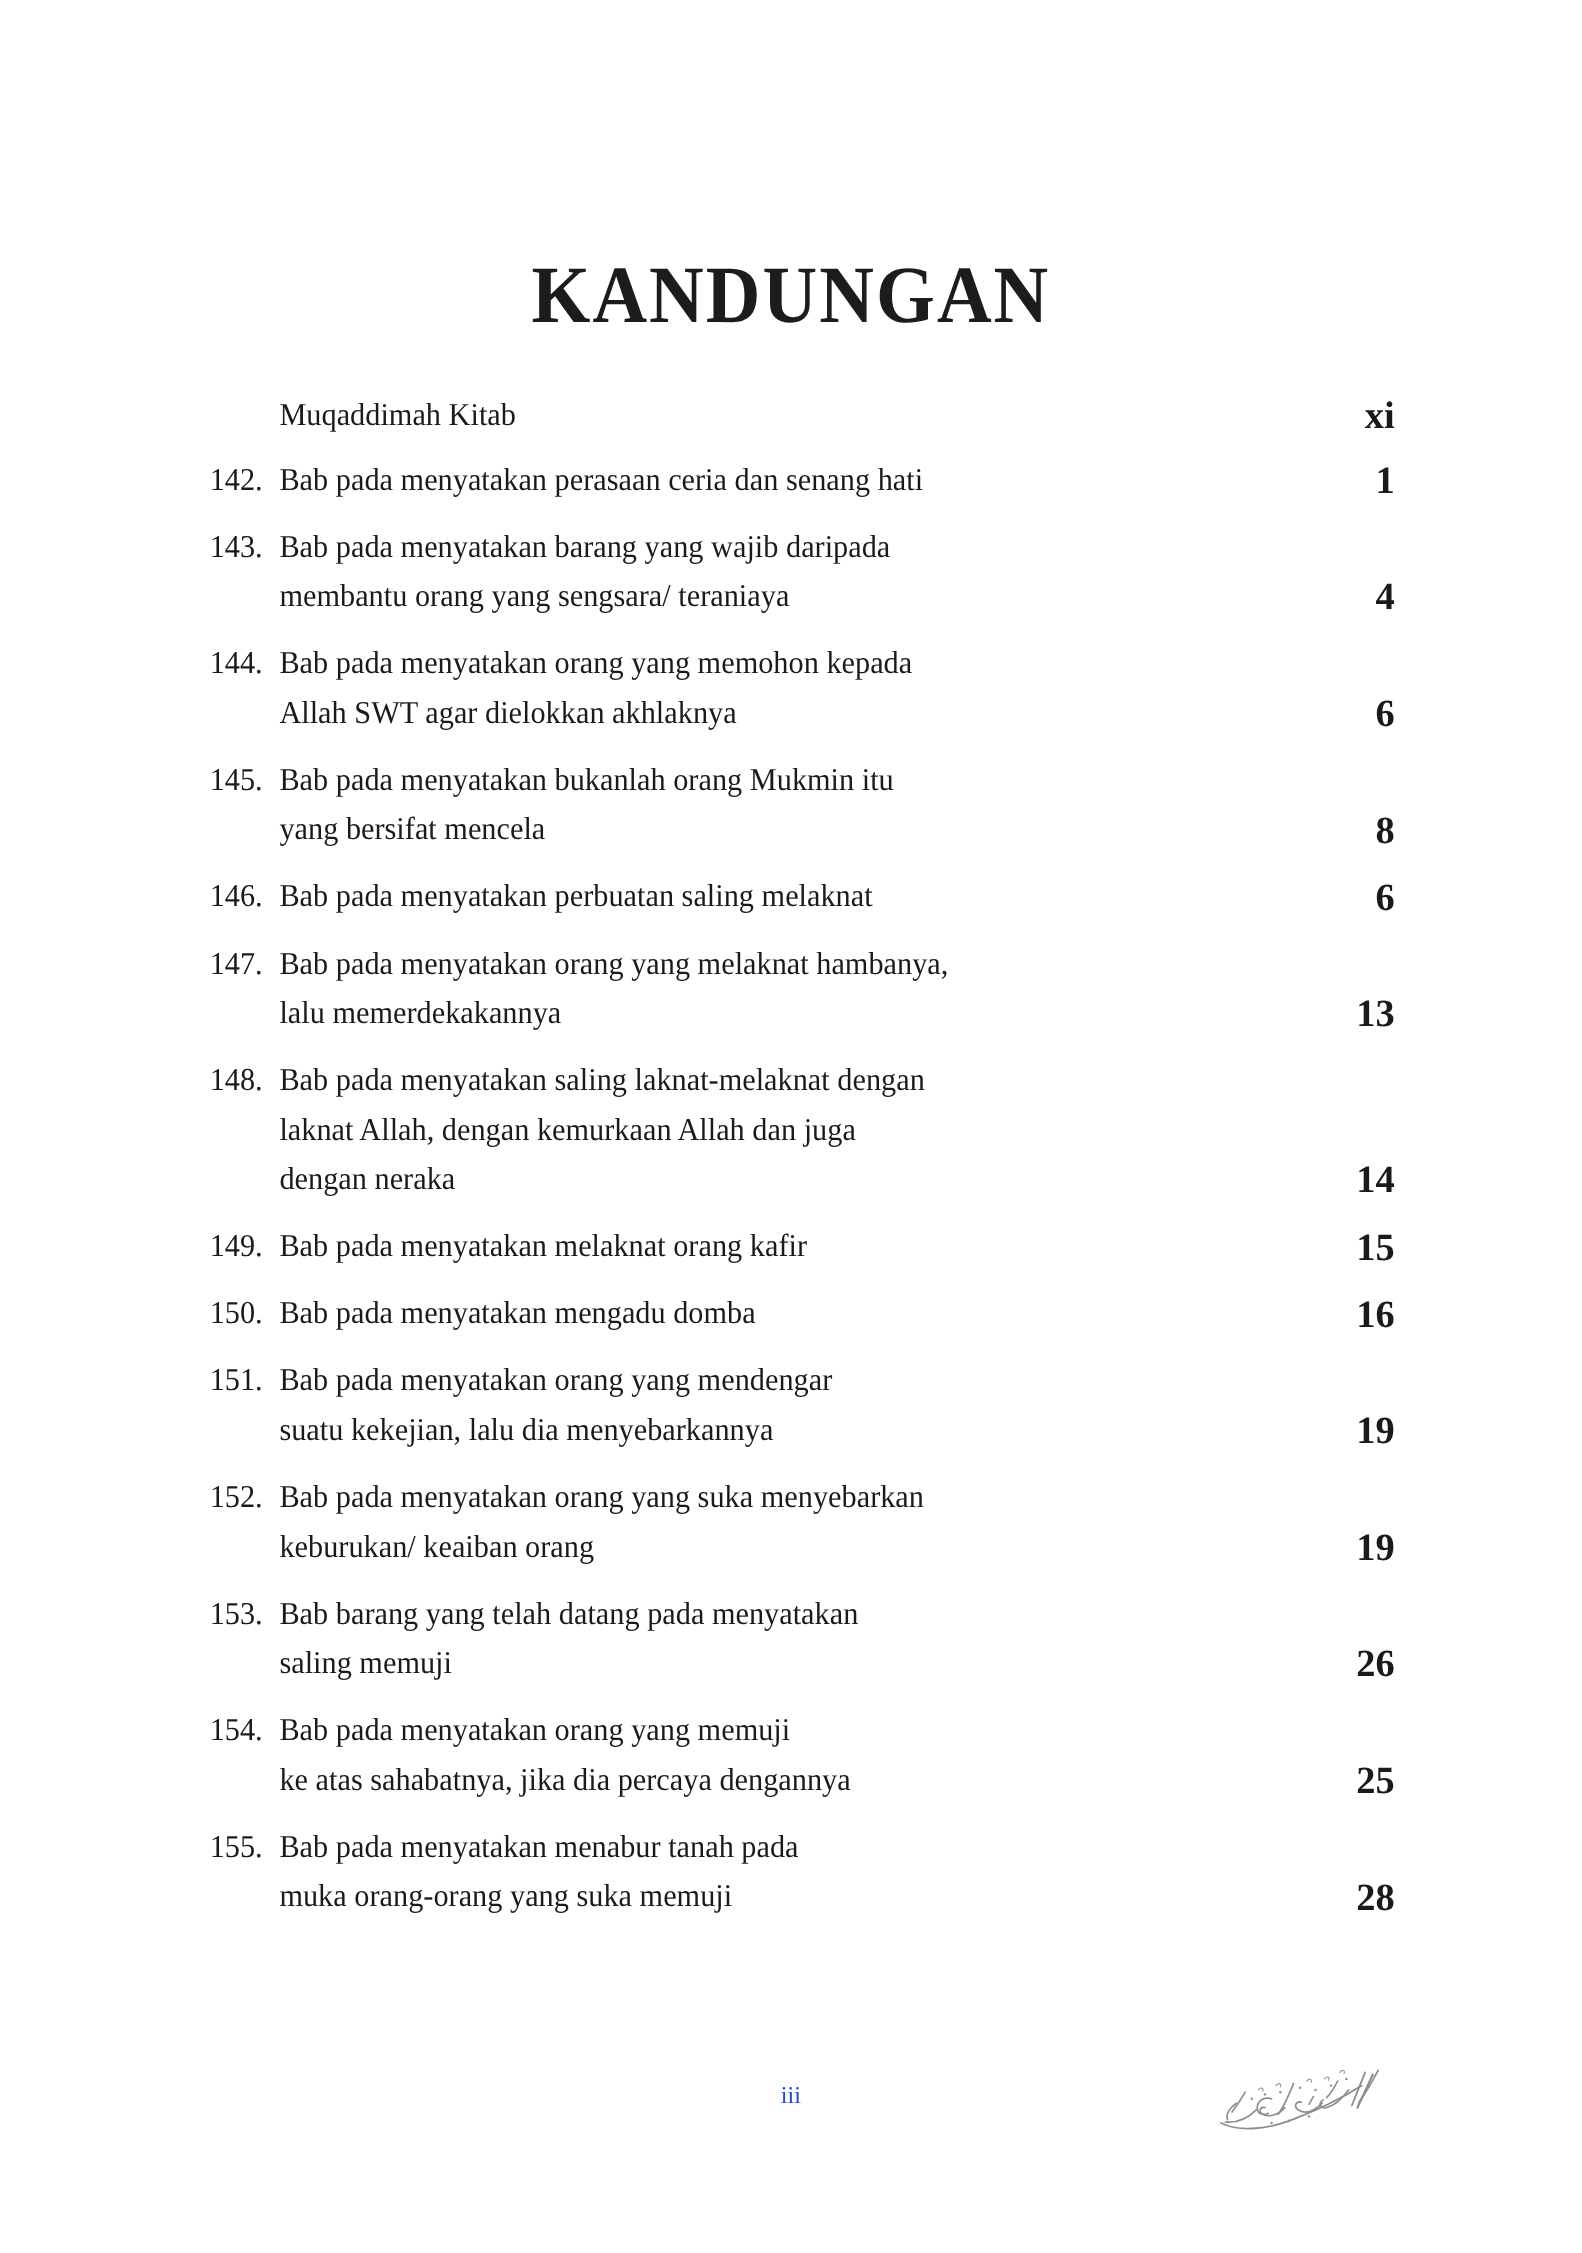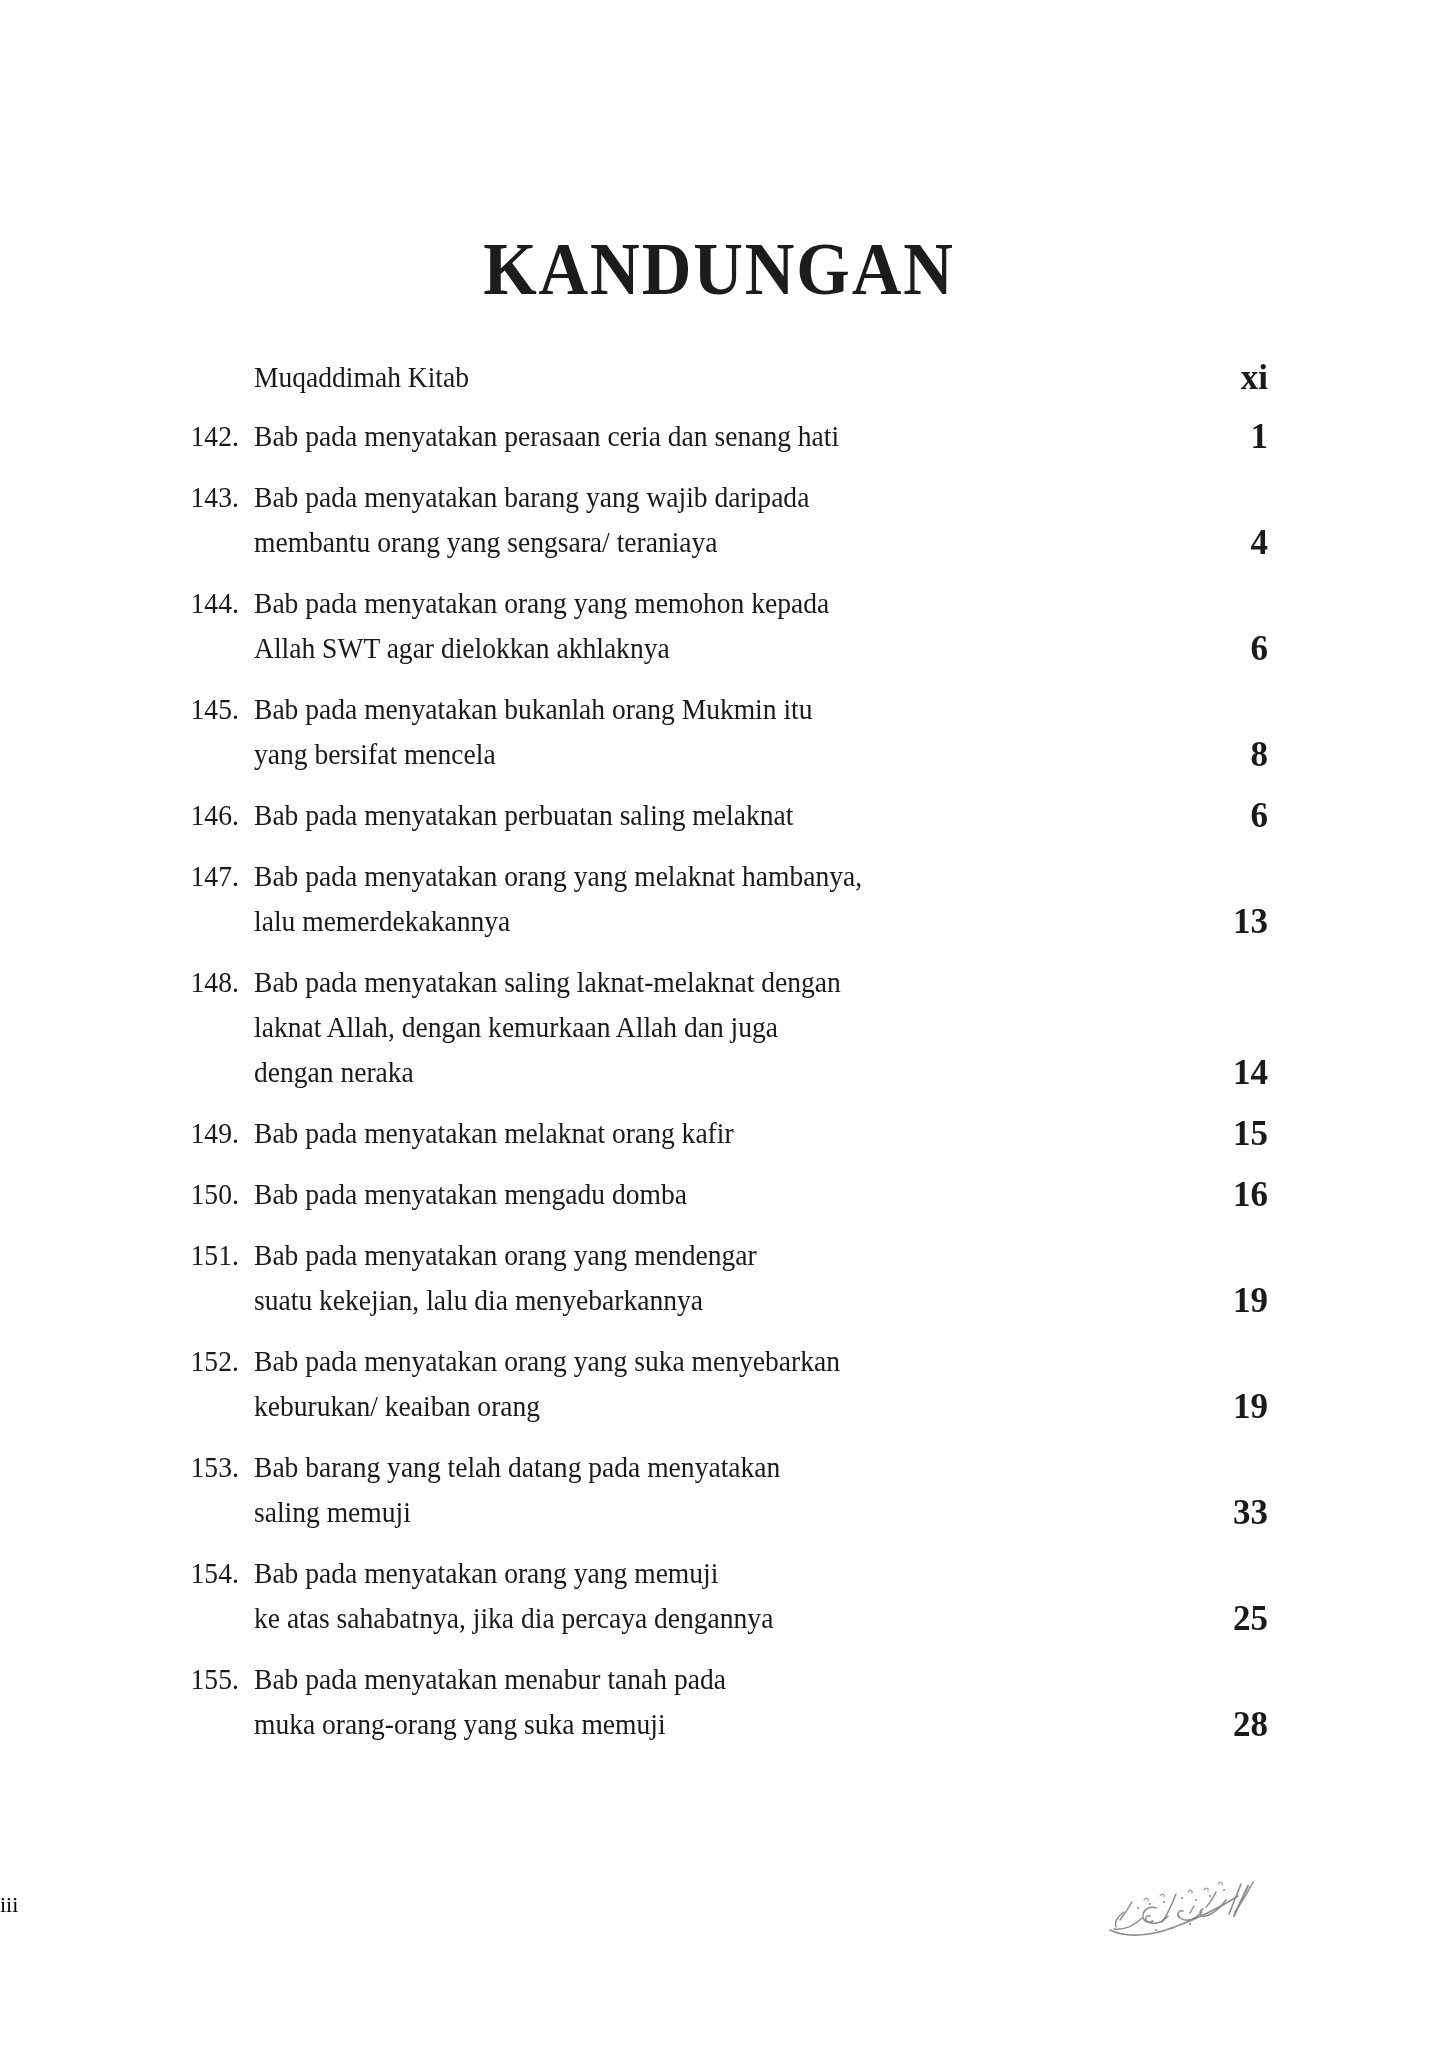"33" div.page-col { text: 33 -> 26 }
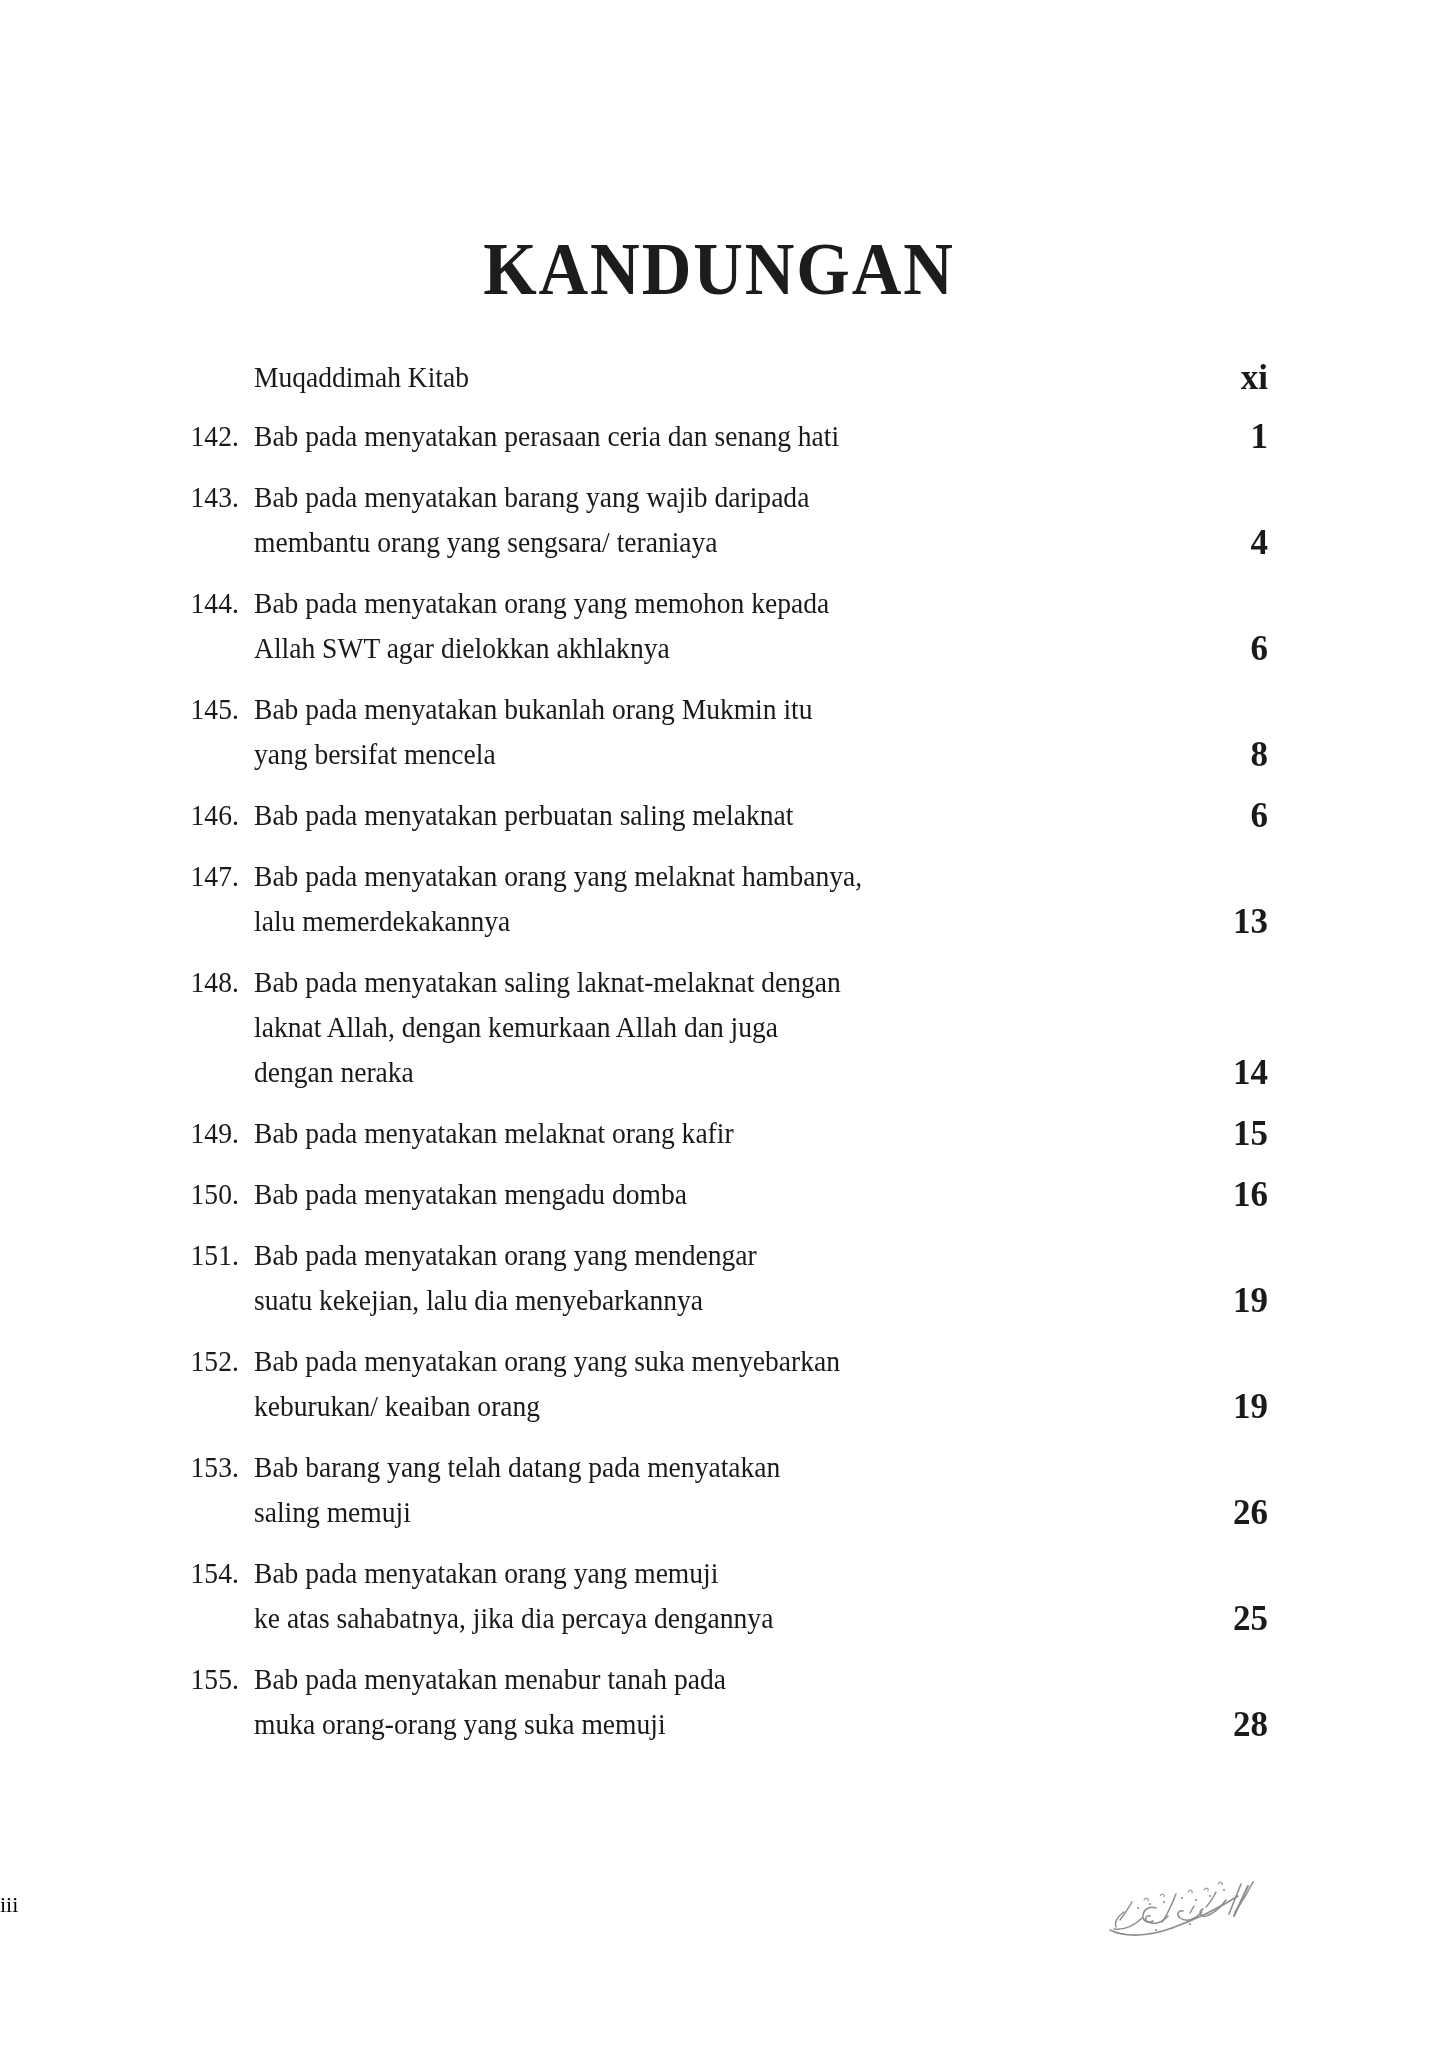"iii" .folio { color: #000000 -> #1d4ed8; text-align: left -> center }
